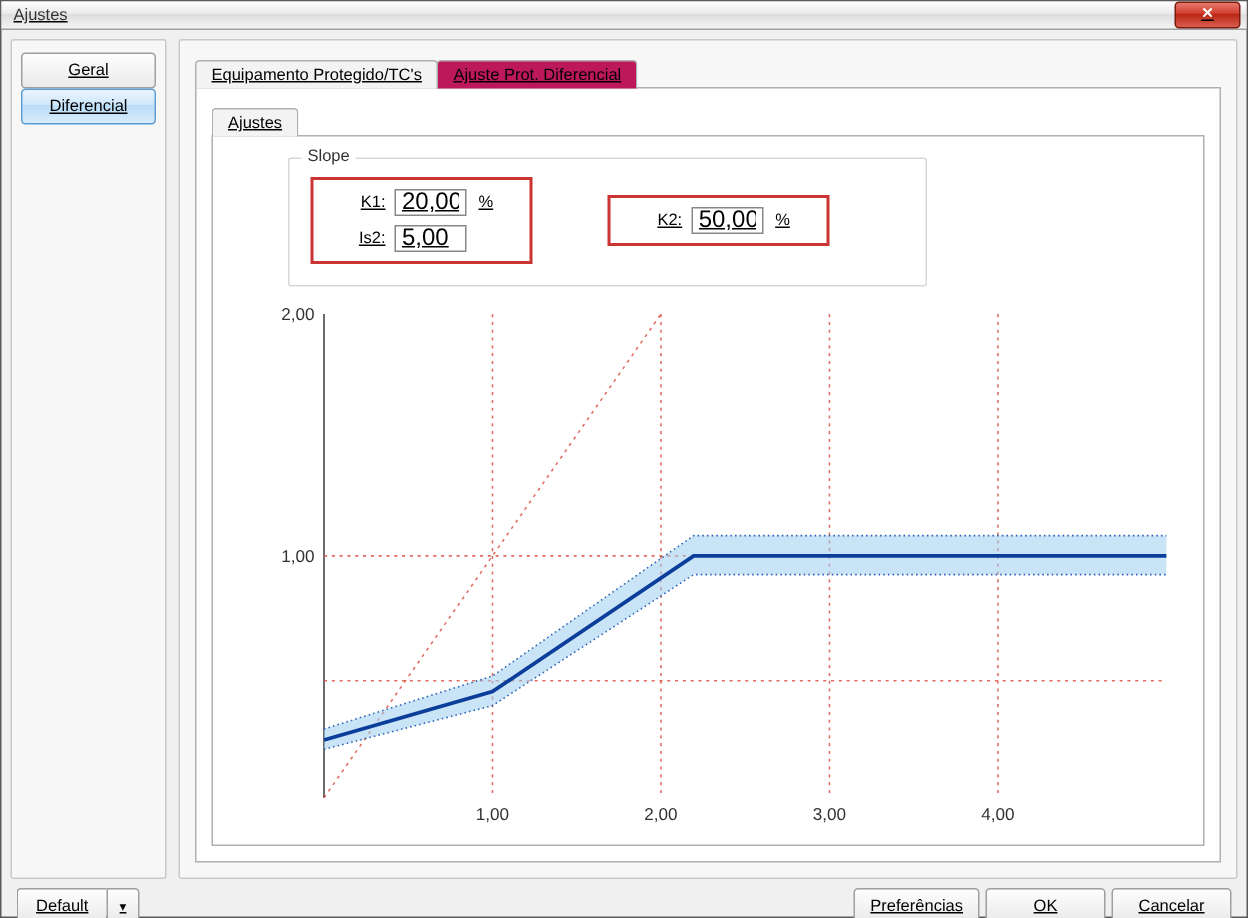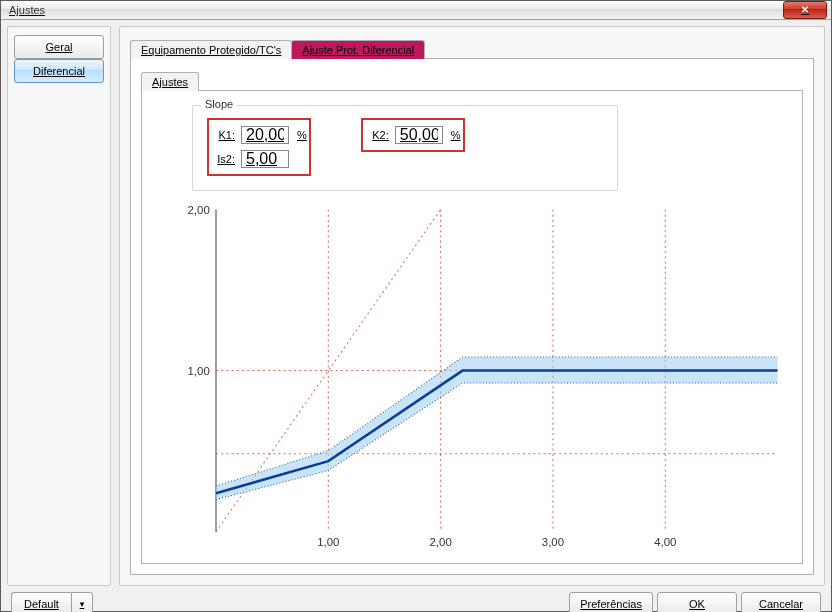"K1:" .redbox { padding: 6px 2px -> 6px 24px }
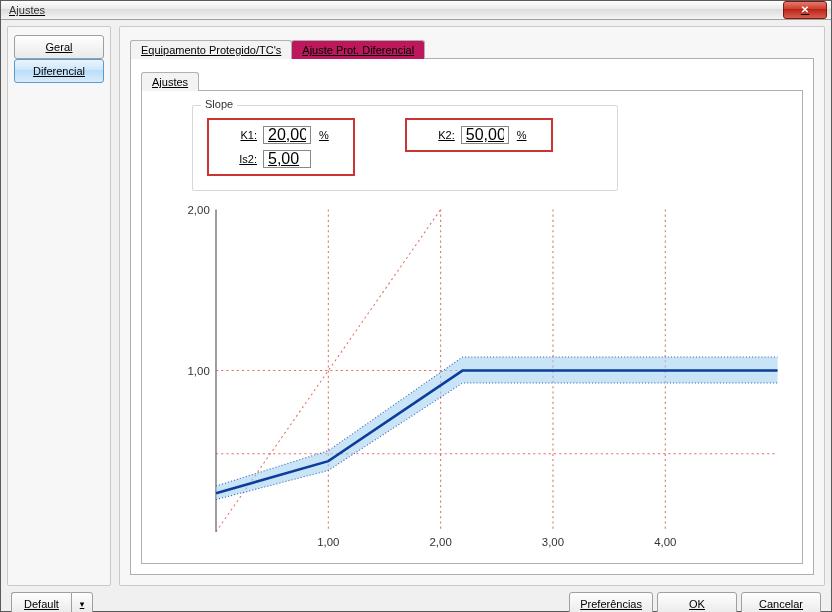"K2:" div.redbox { margin-top: none -> 12px }
